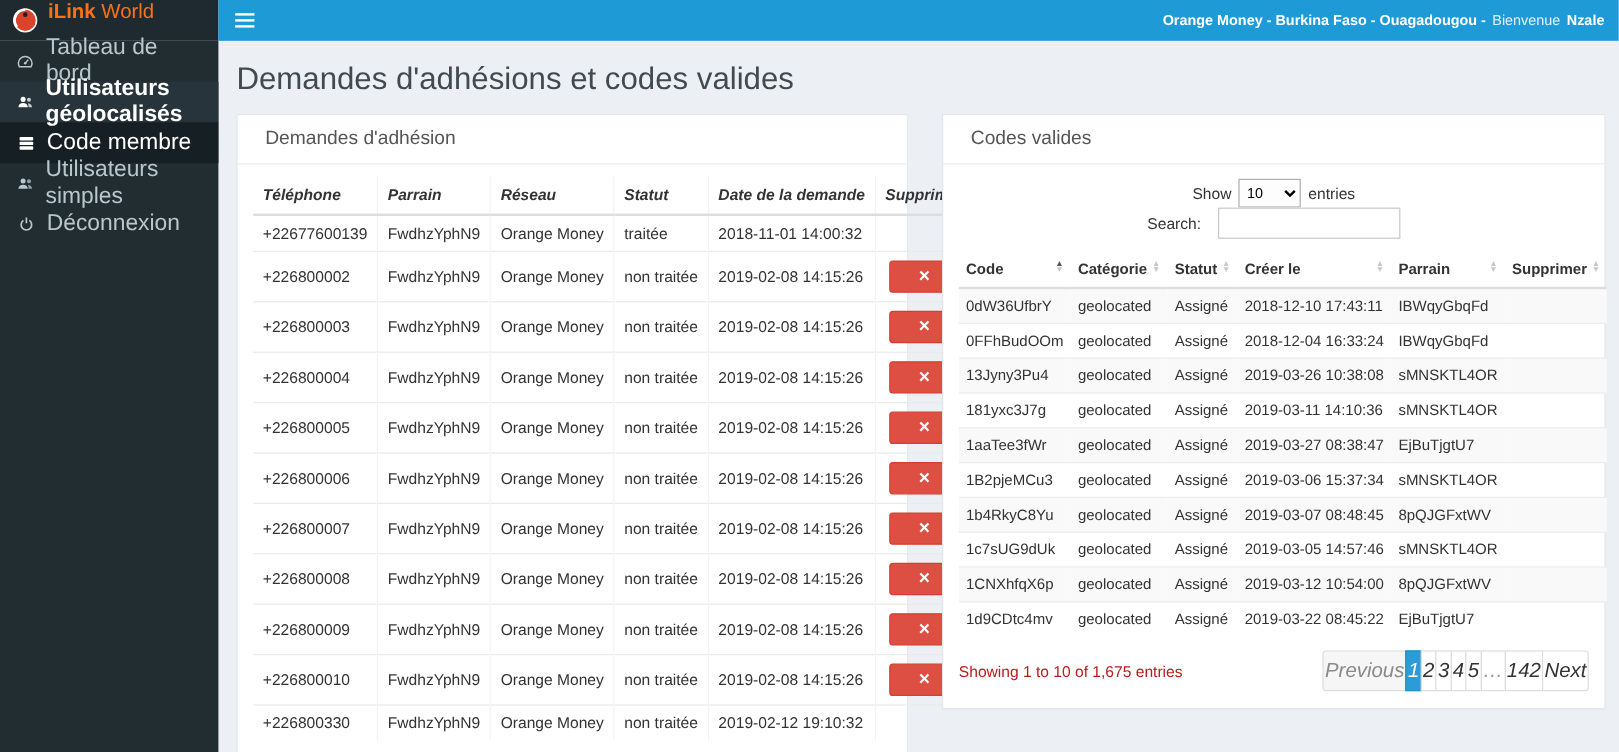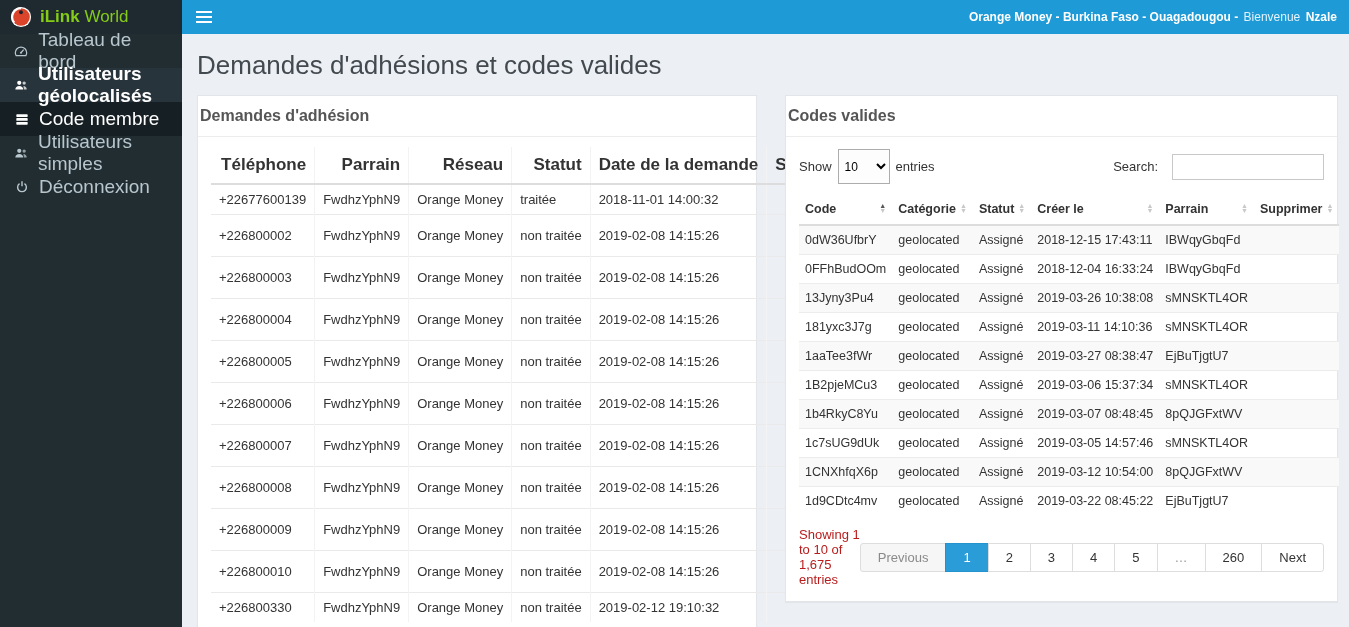"iLink World" .brand { align-items: center -> none; color: #84cc16 -> #f97316 }
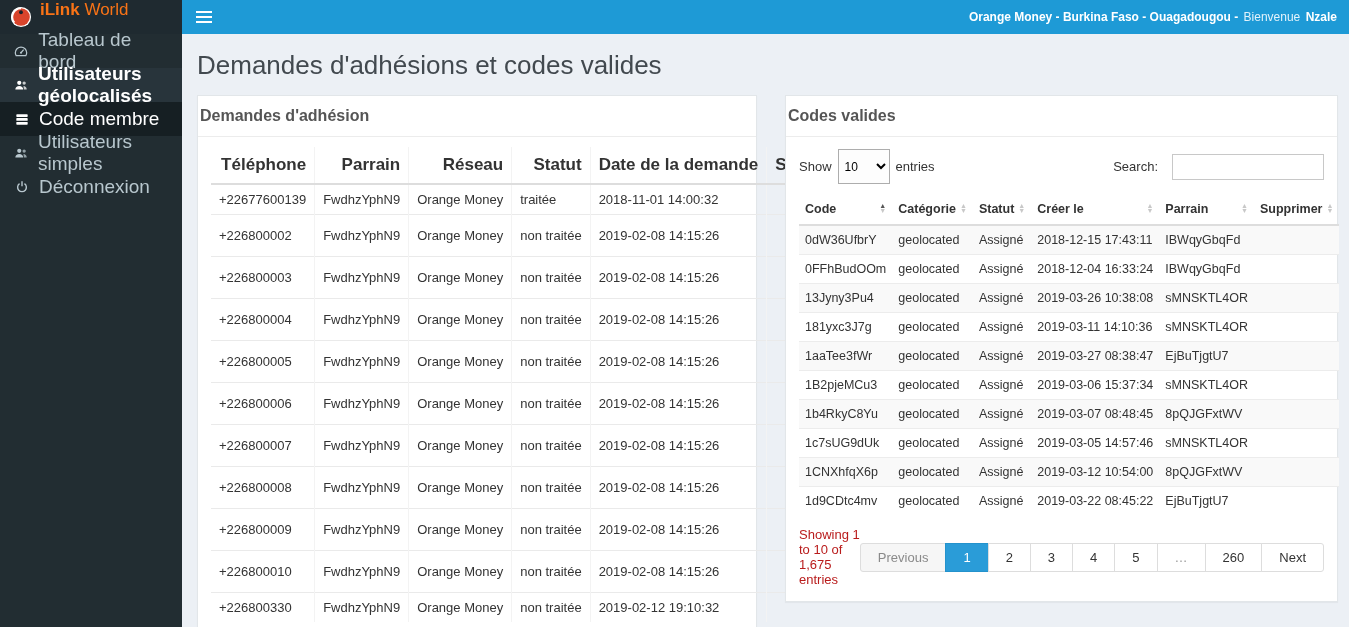"Demandes d'adhésion" .panel-header { font-weight: bold -> none; padding: 11px 2px -> 11px 23px }
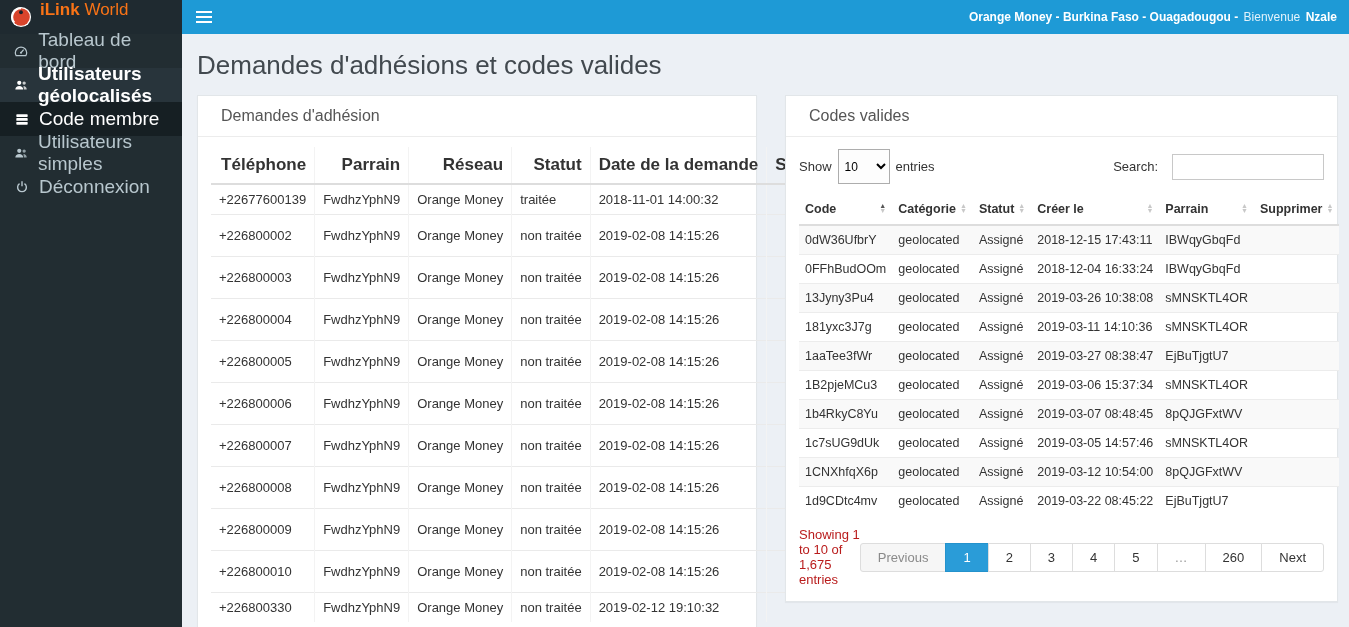"Téléphone" .adh-table th { font-size: 17px -> 13px; font-style: none -> italic; text-align: right -> left }
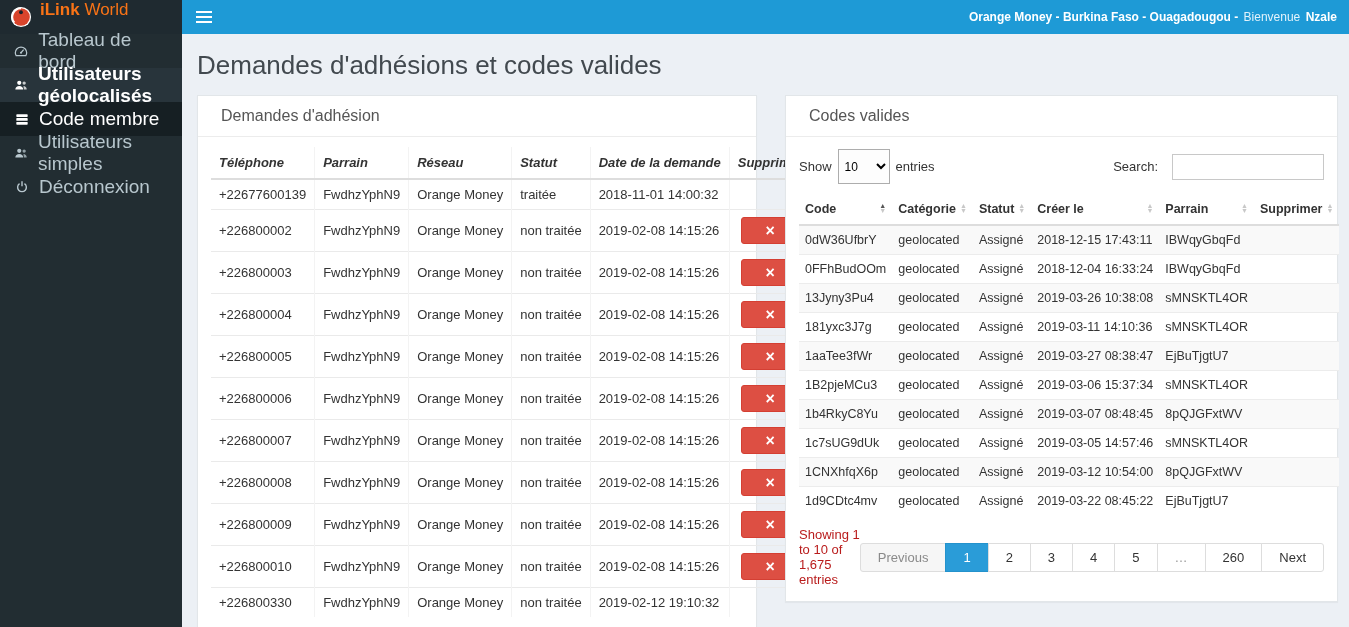"Show" .controls { flex-direction: none -> column }
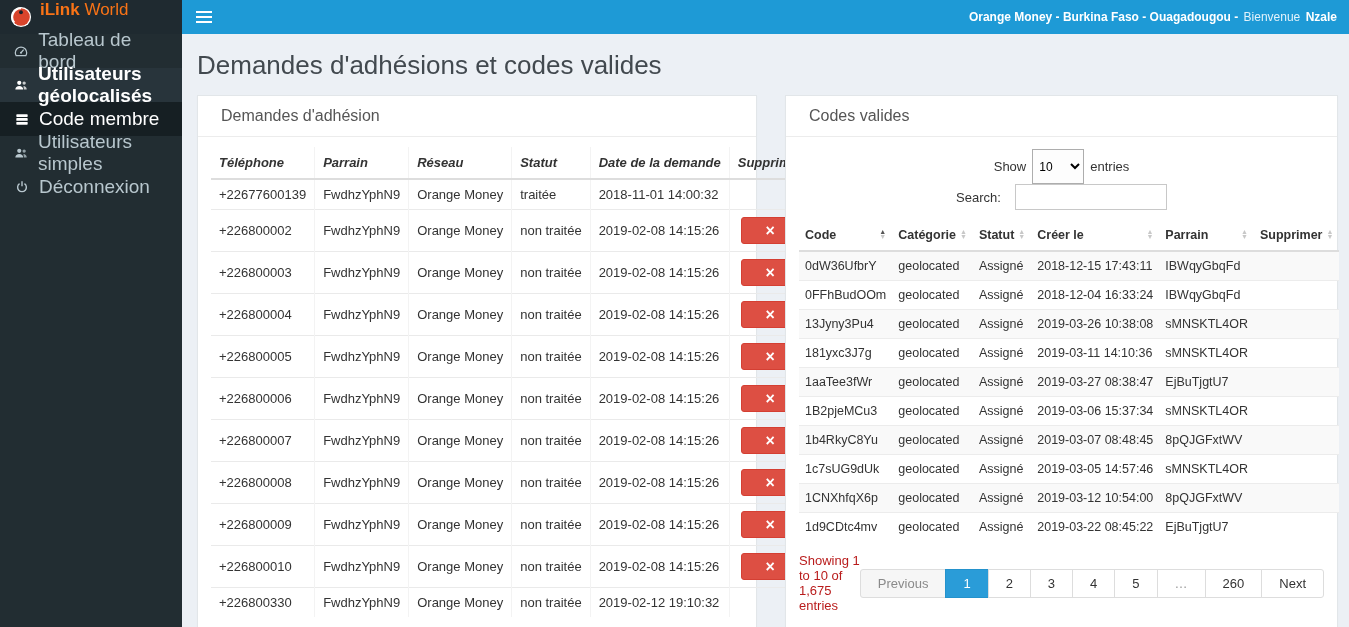"10" .length select { height: 35px -> 24px }
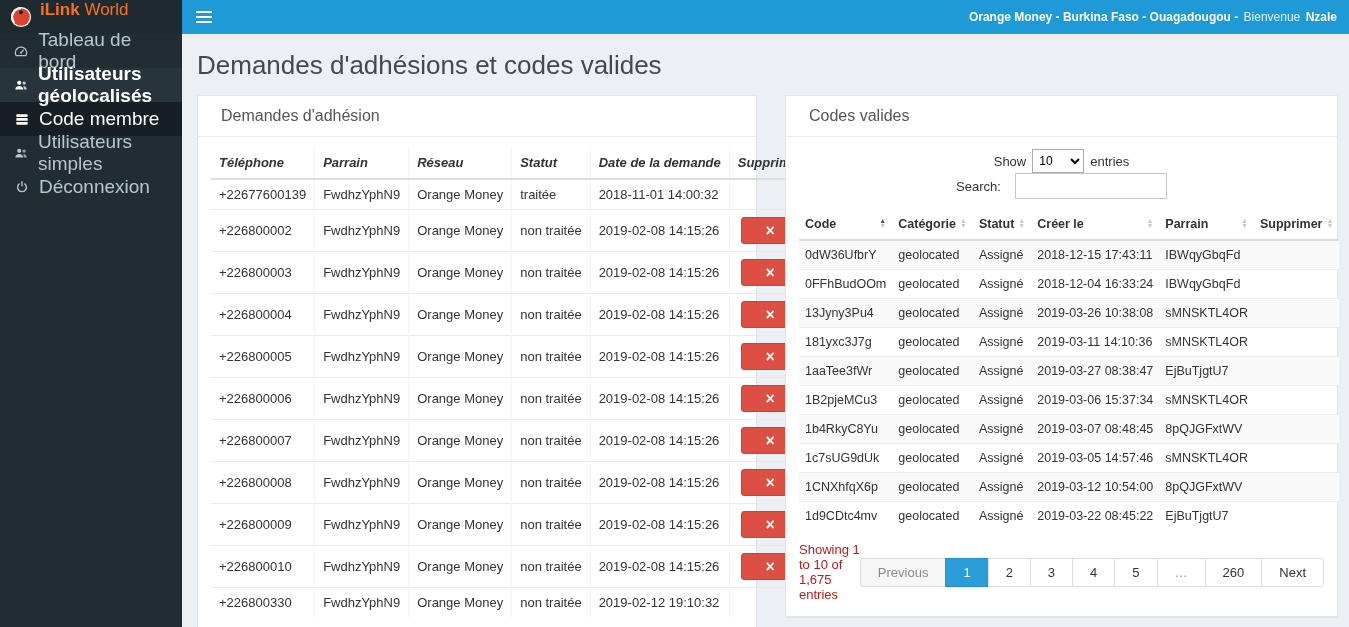"2018-12-15 17:43:11" td { text: 2018-12-15 -> 2018-12-10 }
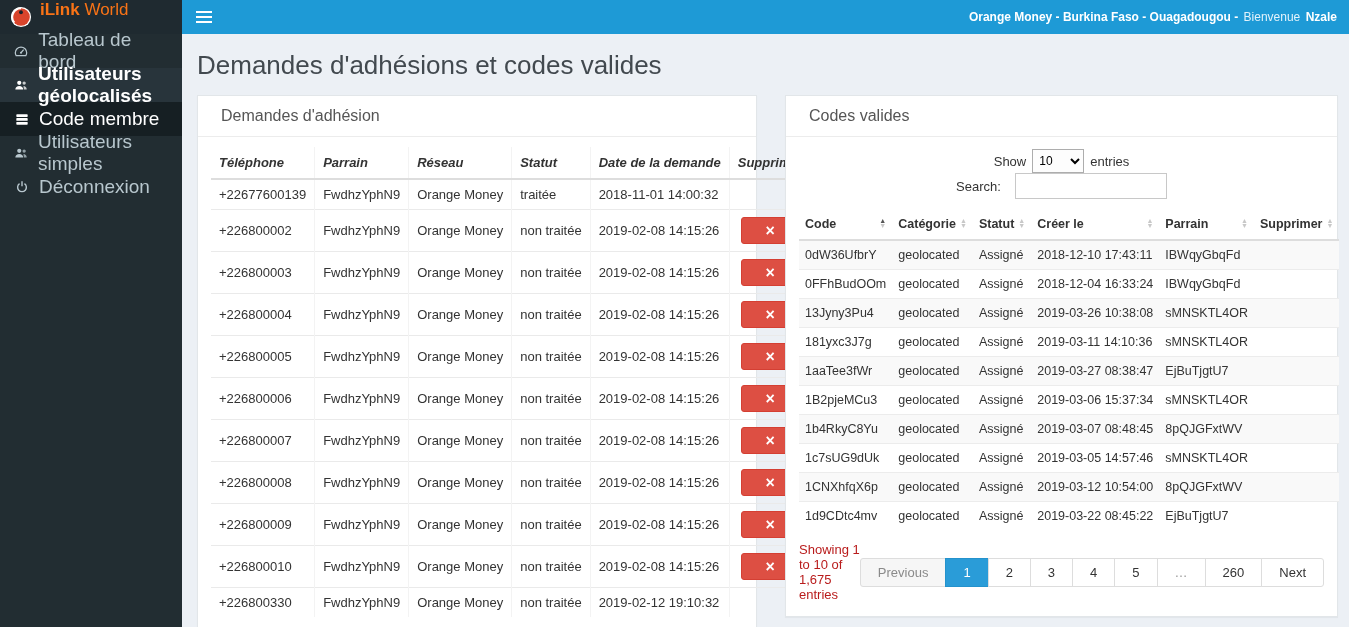"Previous" .page-btn { font-size: 13px -> 17px; font-style: none -> italic; padding: 6px 17px -> 6px 1px }
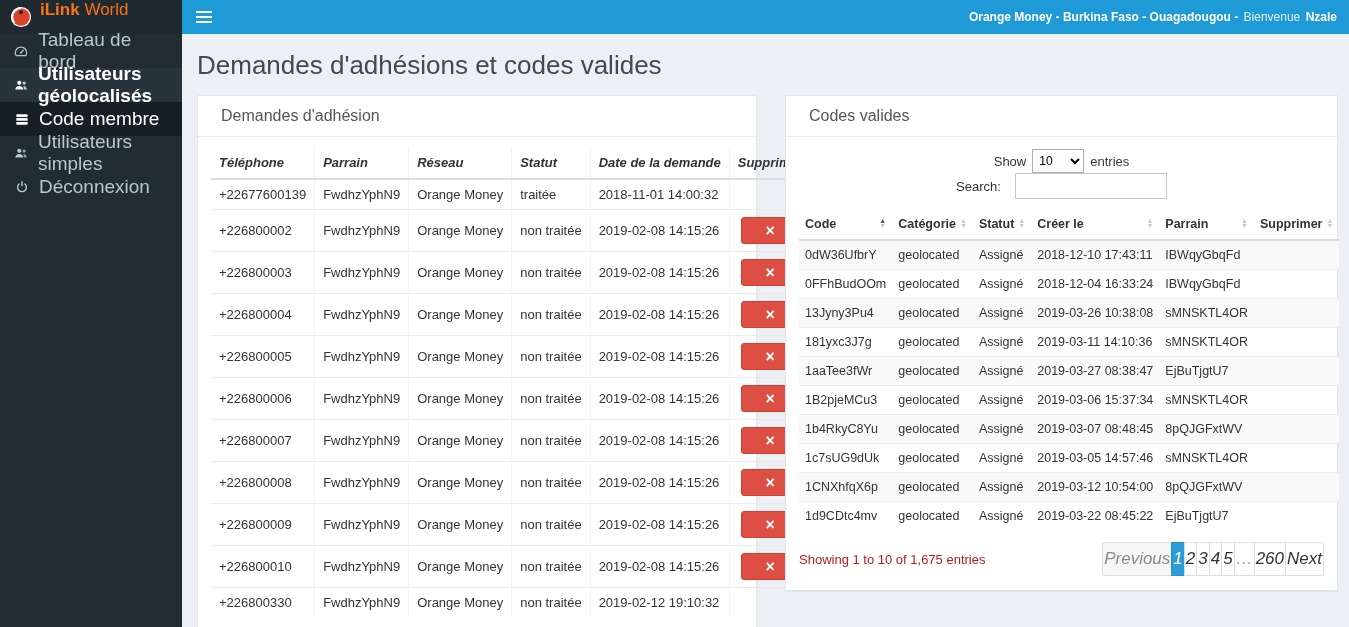"260" a.page-btn { text: 260 -> 142 }
